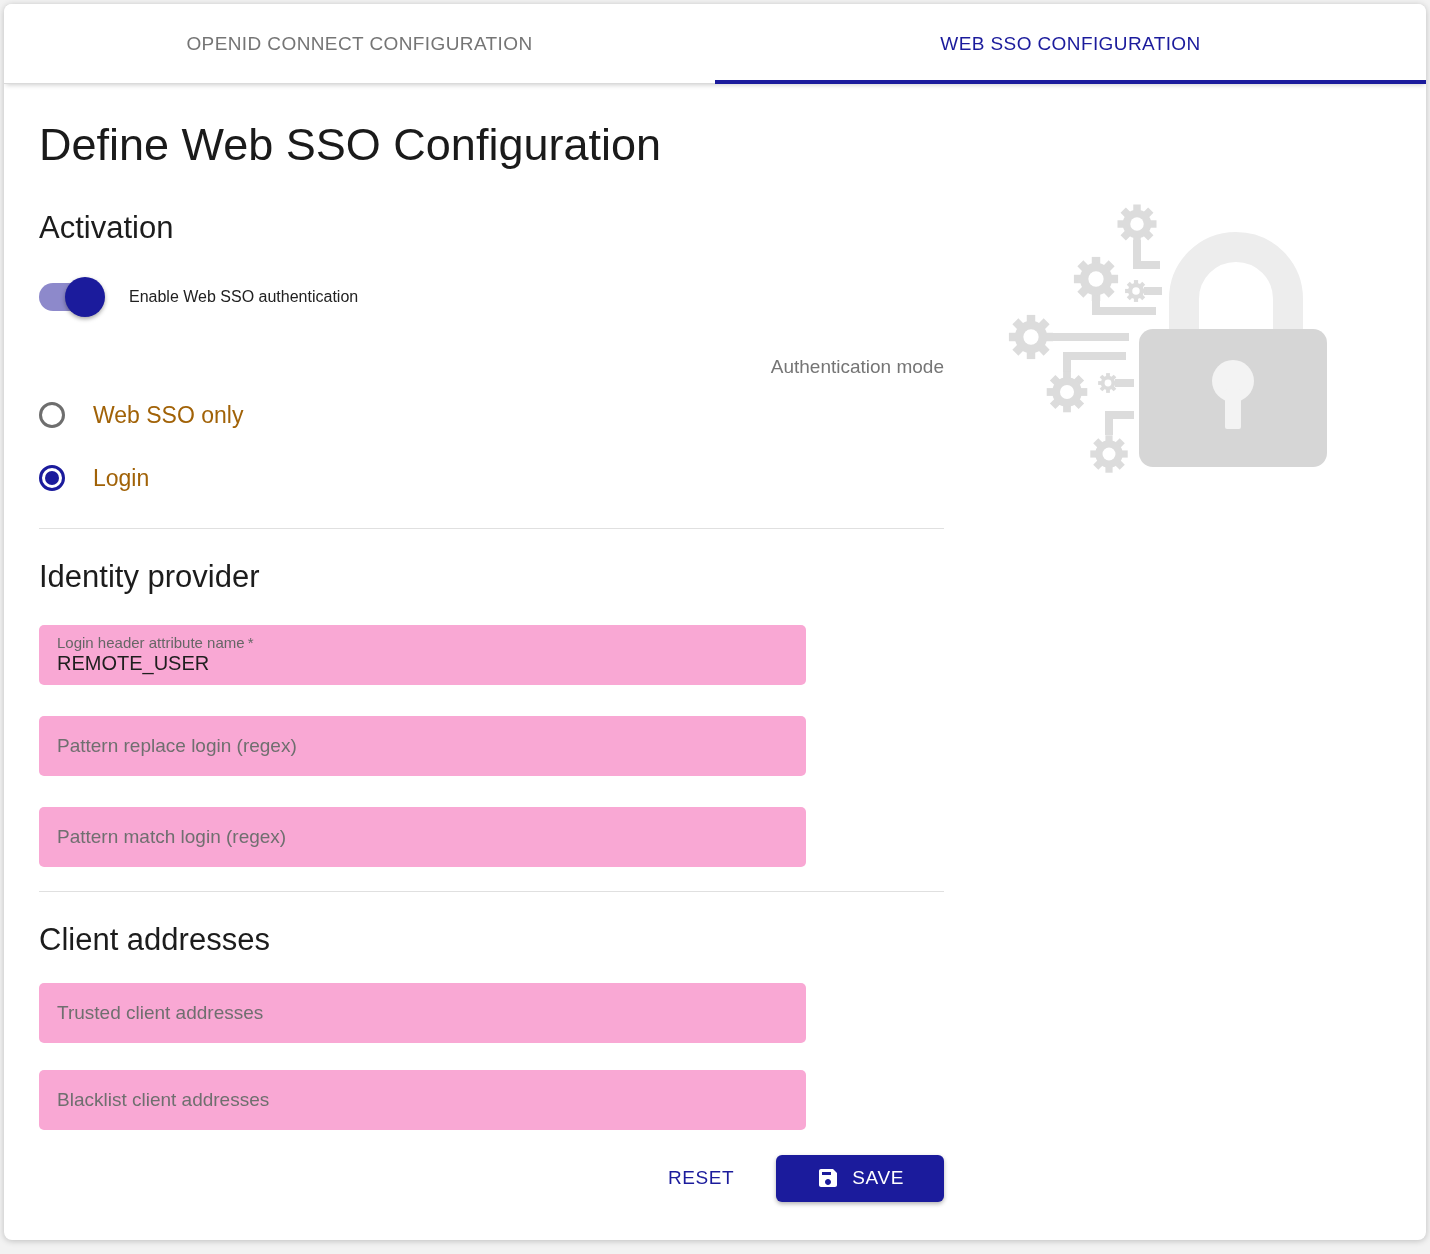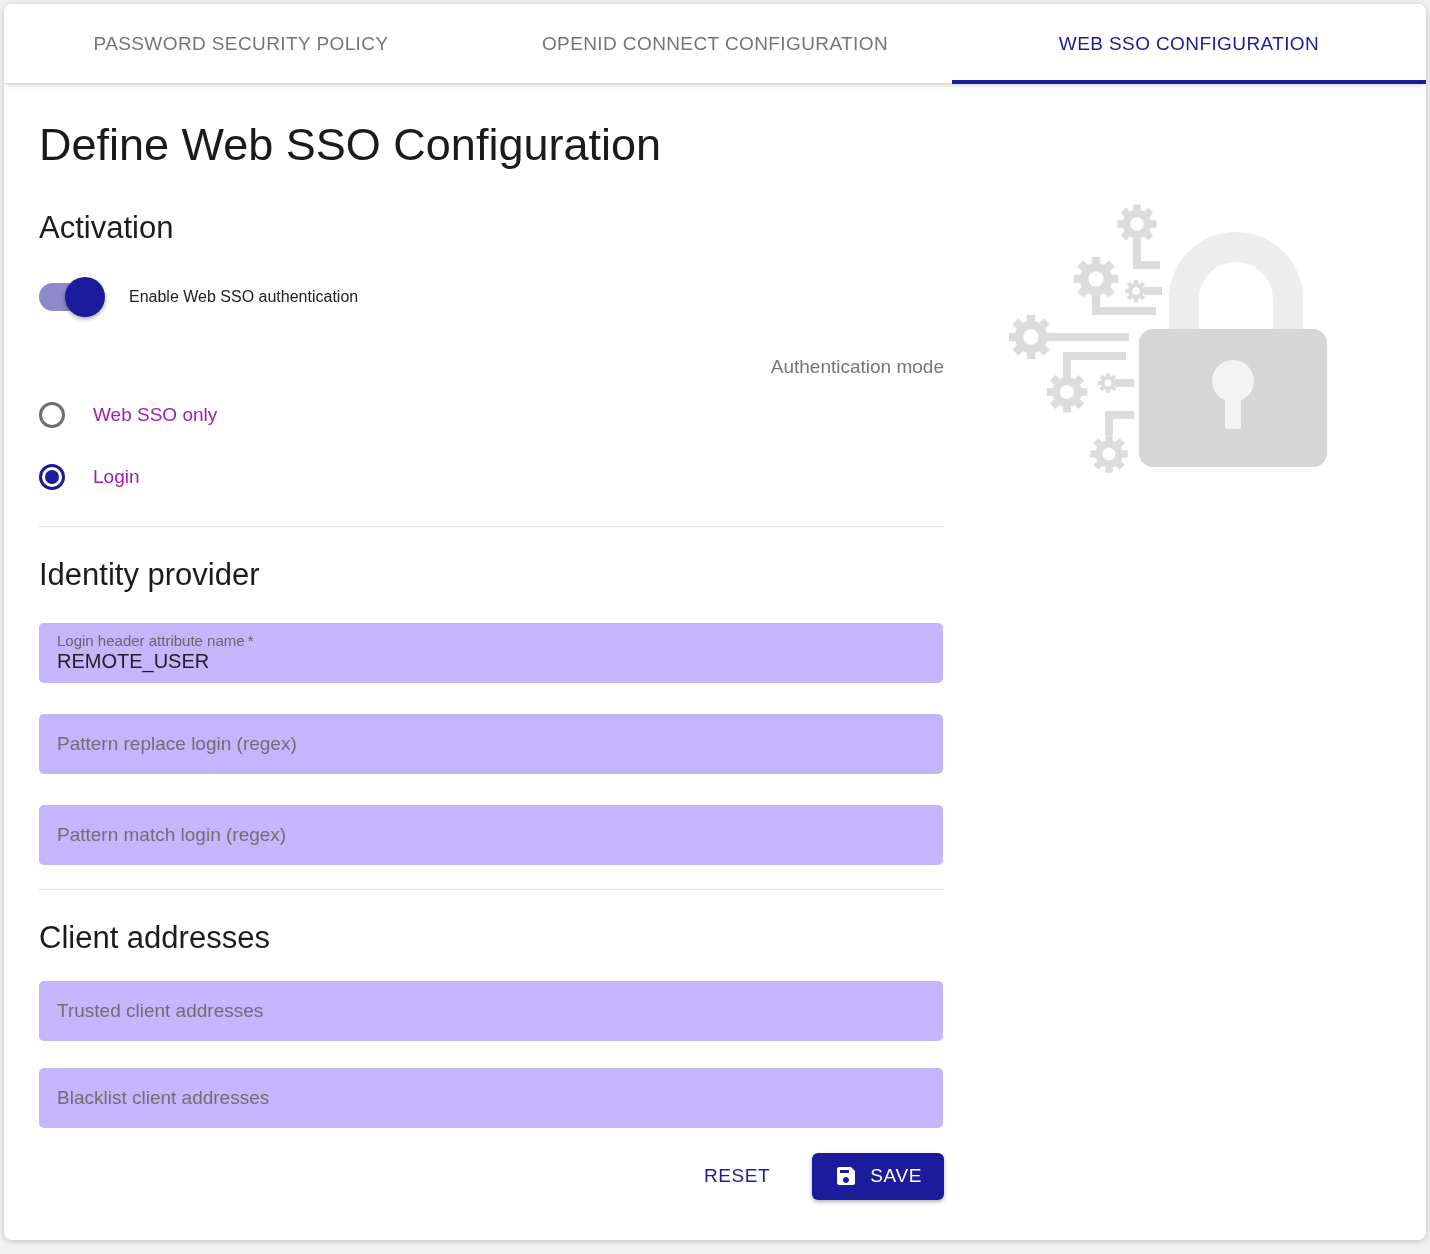"PASSWORD SECURITY POLICY" div.tab { html: <div>PASSWORD SECURITY POLICY</div> -> none }
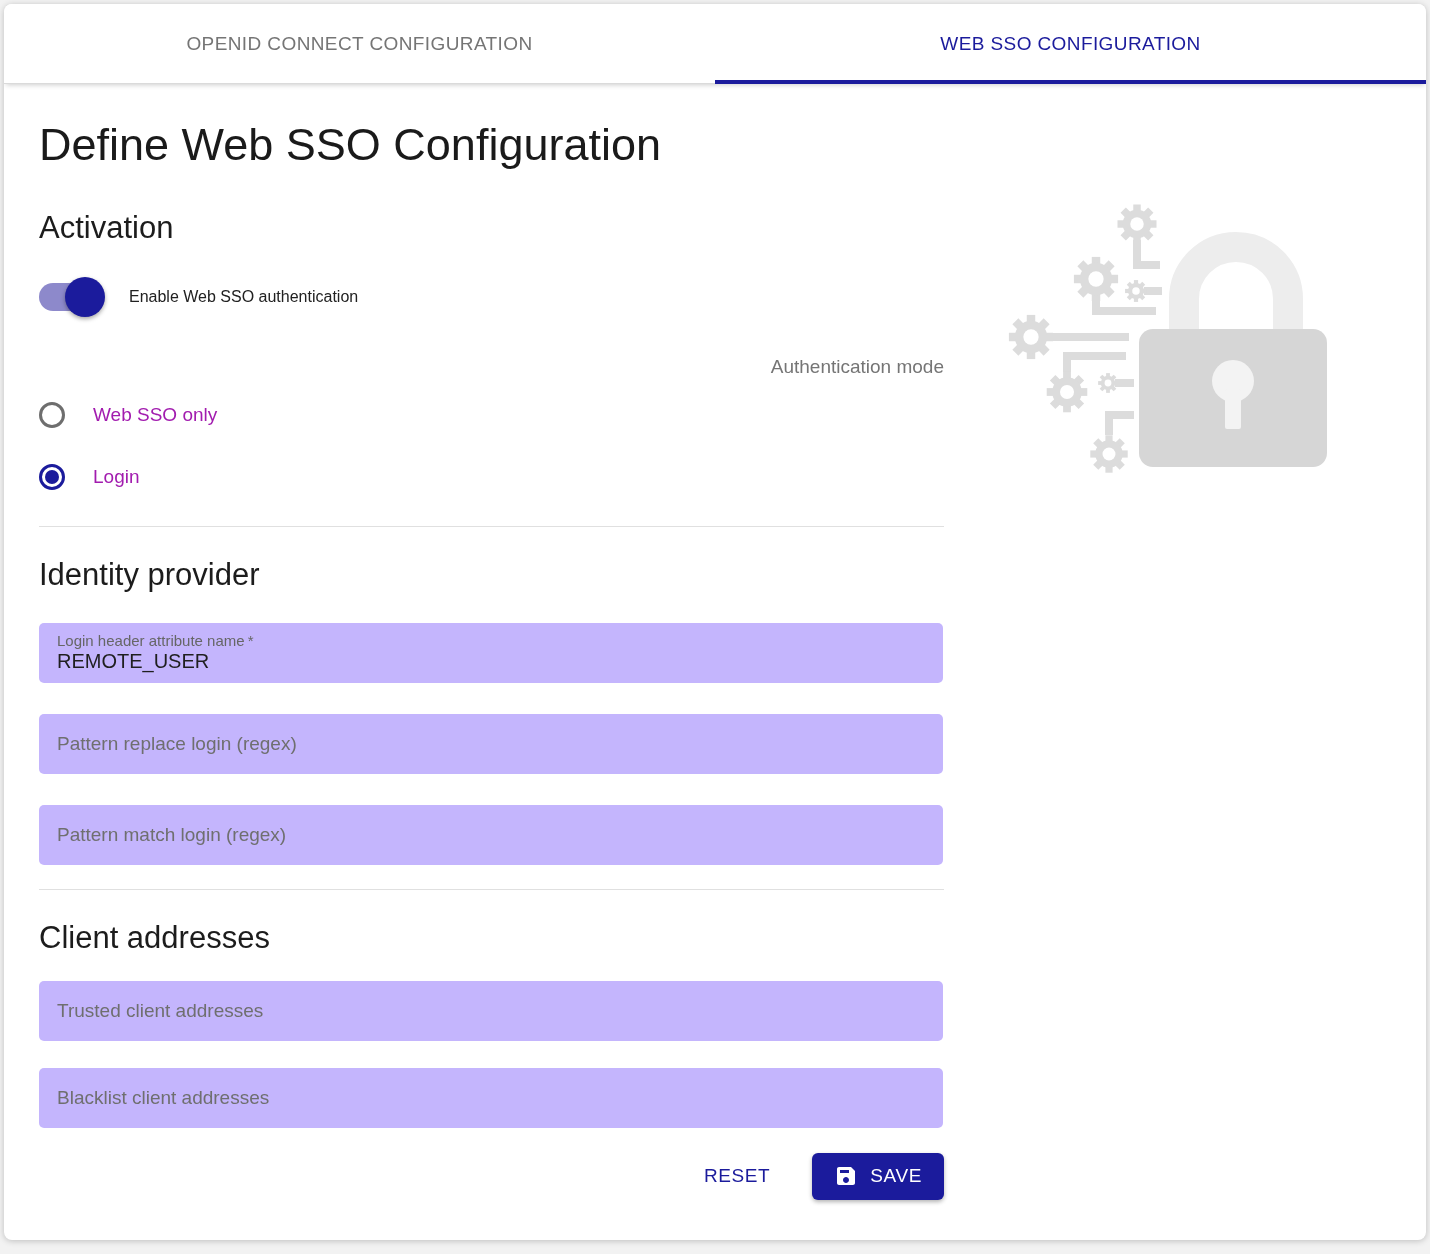"Web SSO only" .radio-label { color: #a21caf -> #a16207; font-size: 19px -> 23px }
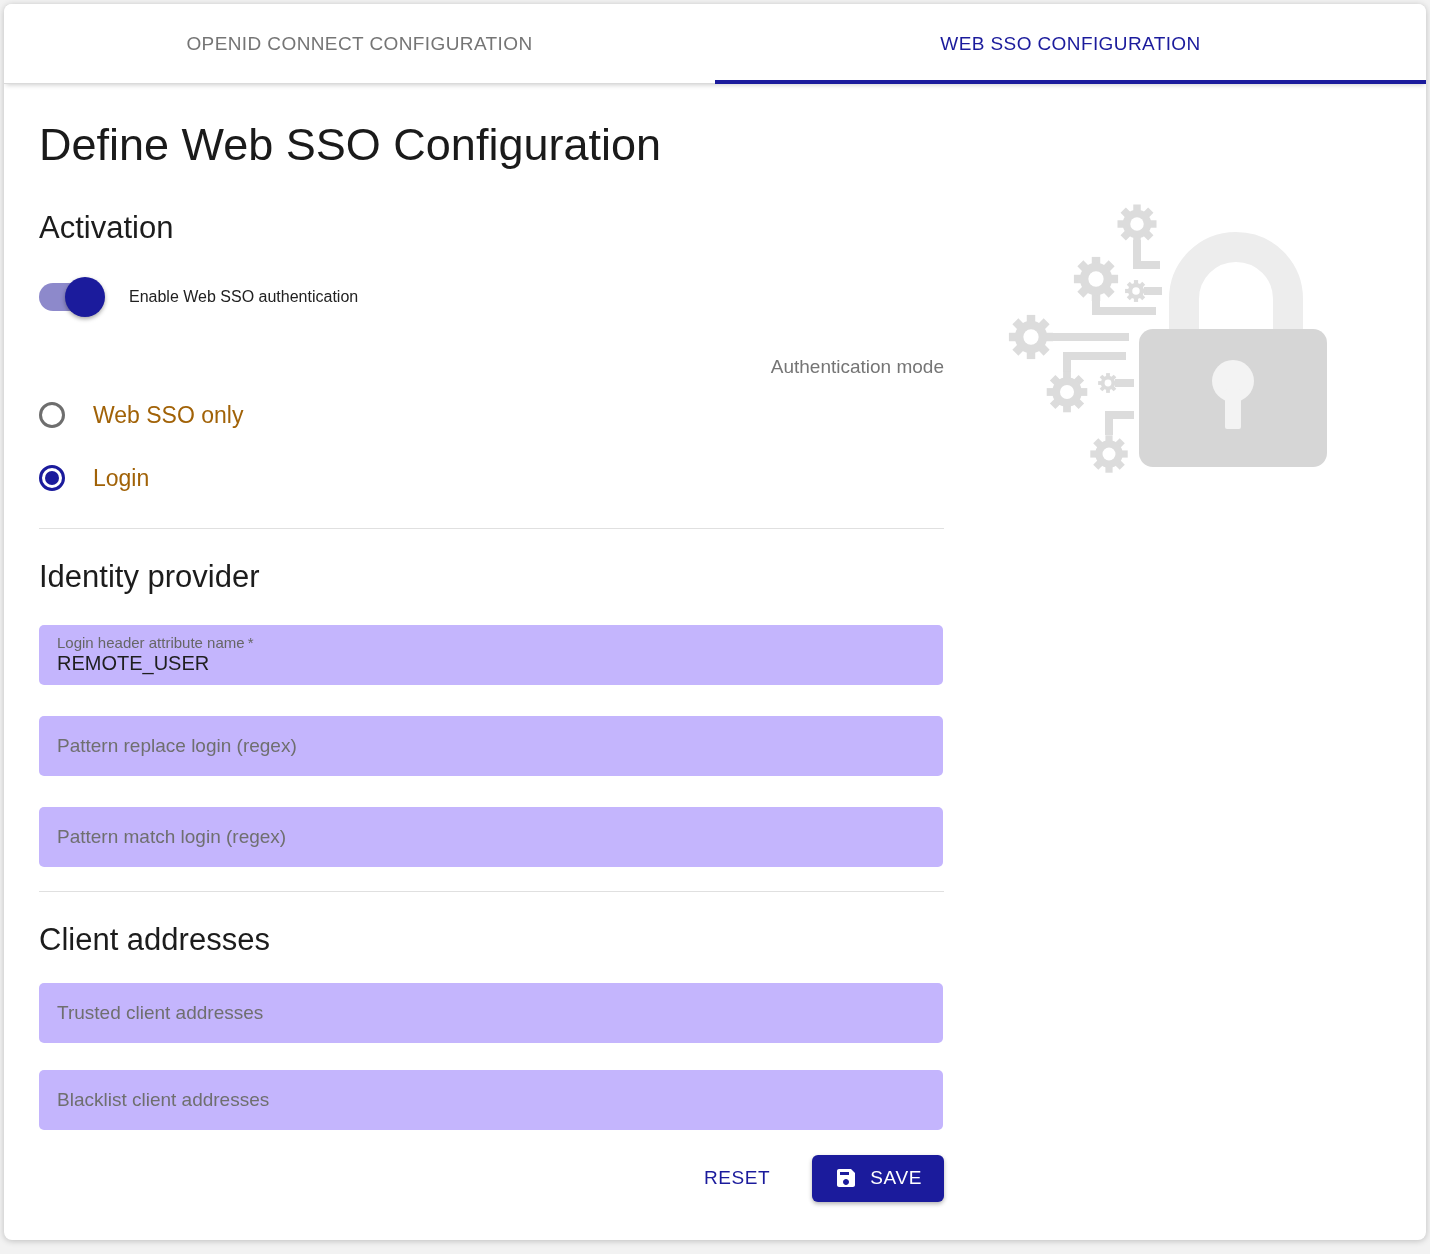"Login header attribute name *" .field { background: #c4b5fd -> #f9a8d4; width: 904px -> 767px }
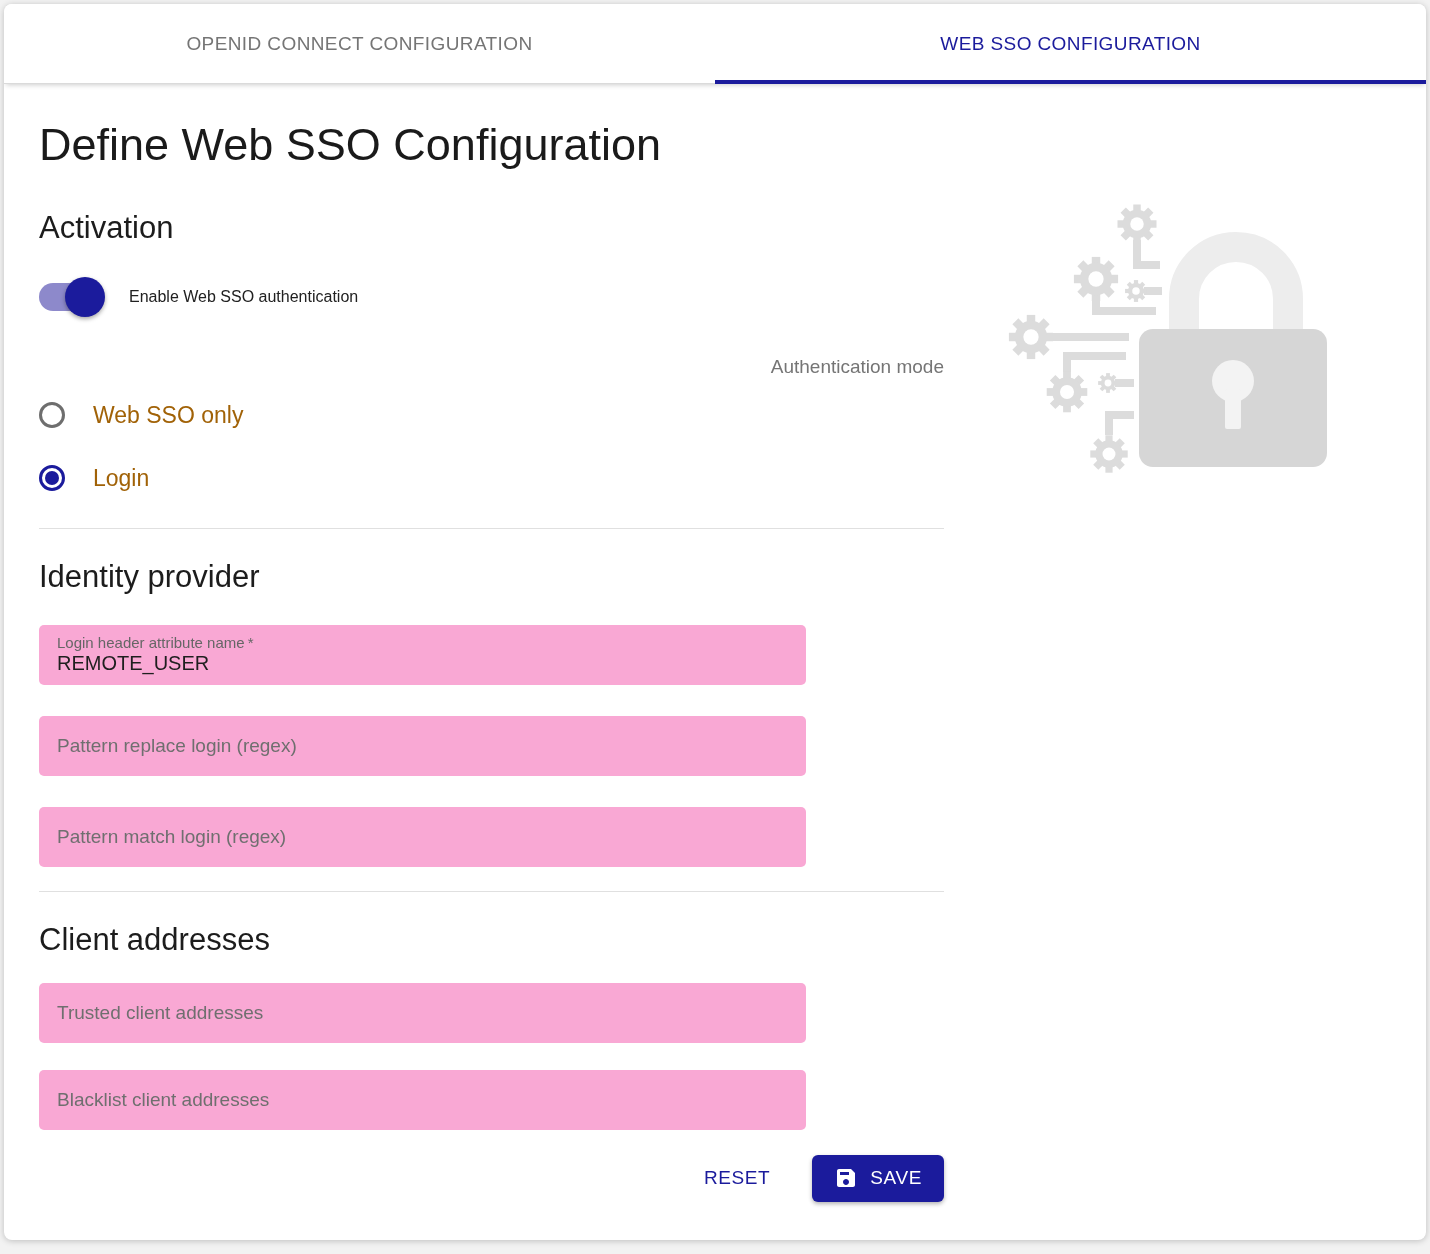"SAVE" .btn-save { padding: 0 22px -> 0 40px }
